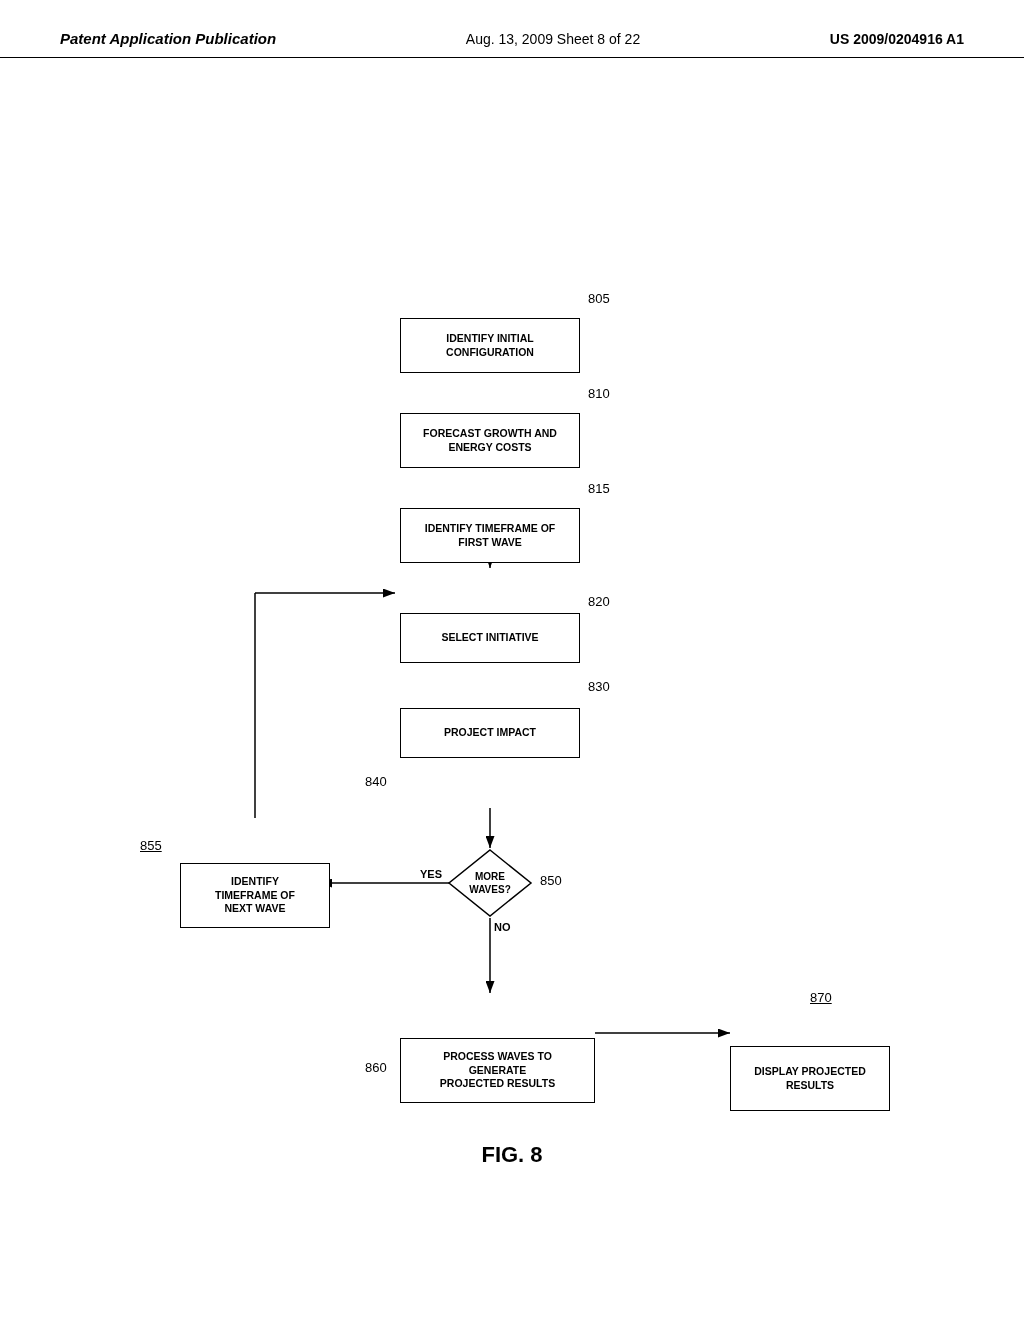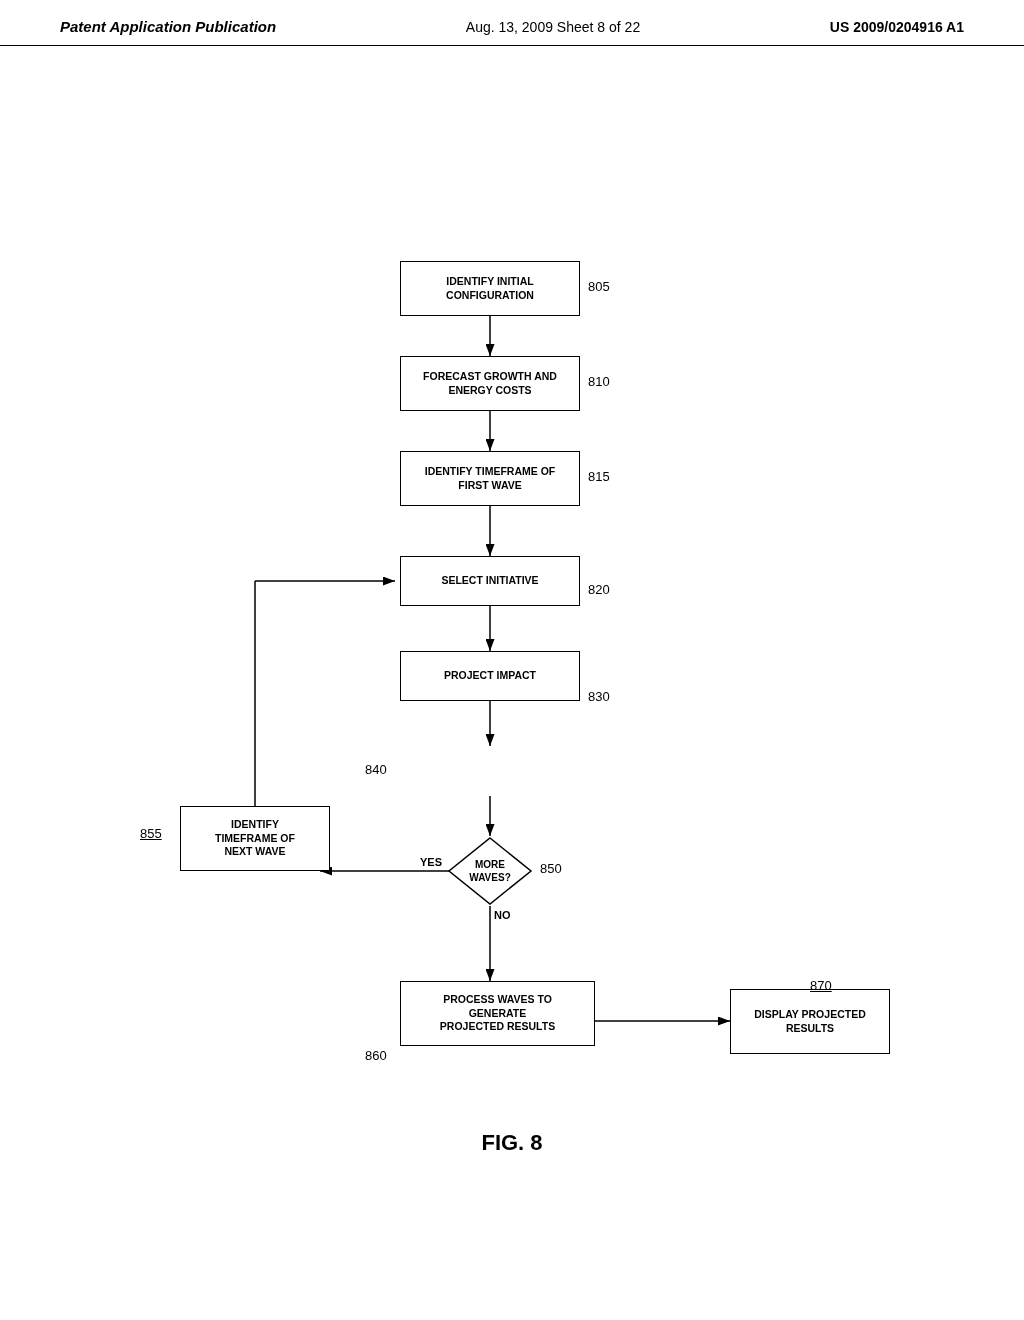"Patent Application Publication" .page-header { padding: 18px 60px 10px 60px -> 30px 60px 10px 60px }
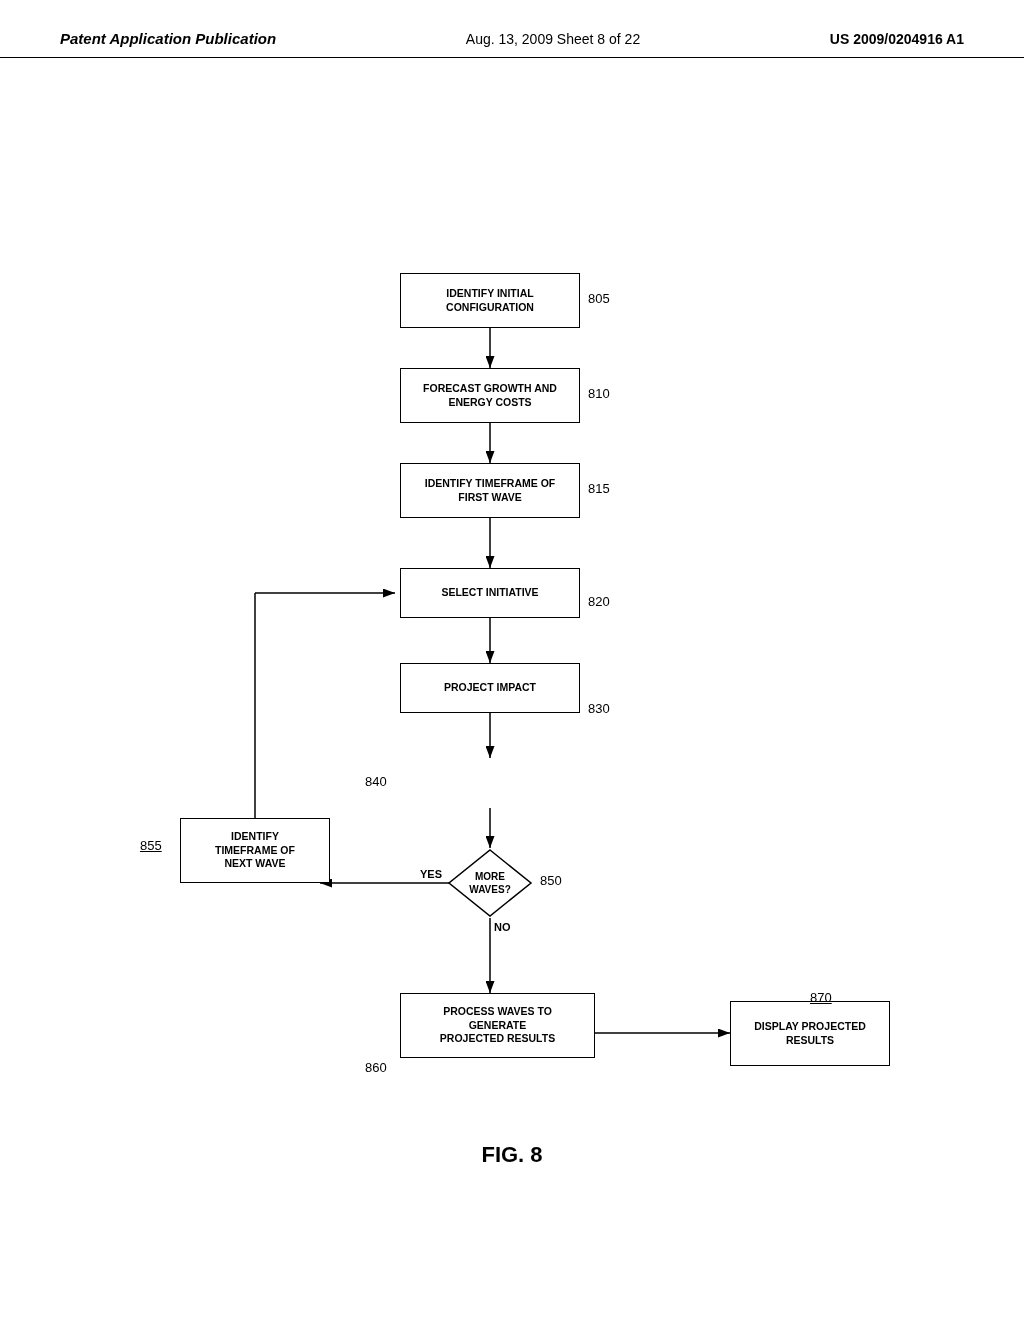"IDENTIFY INITIAL" .flow-box { margin-top: none -> 45px }
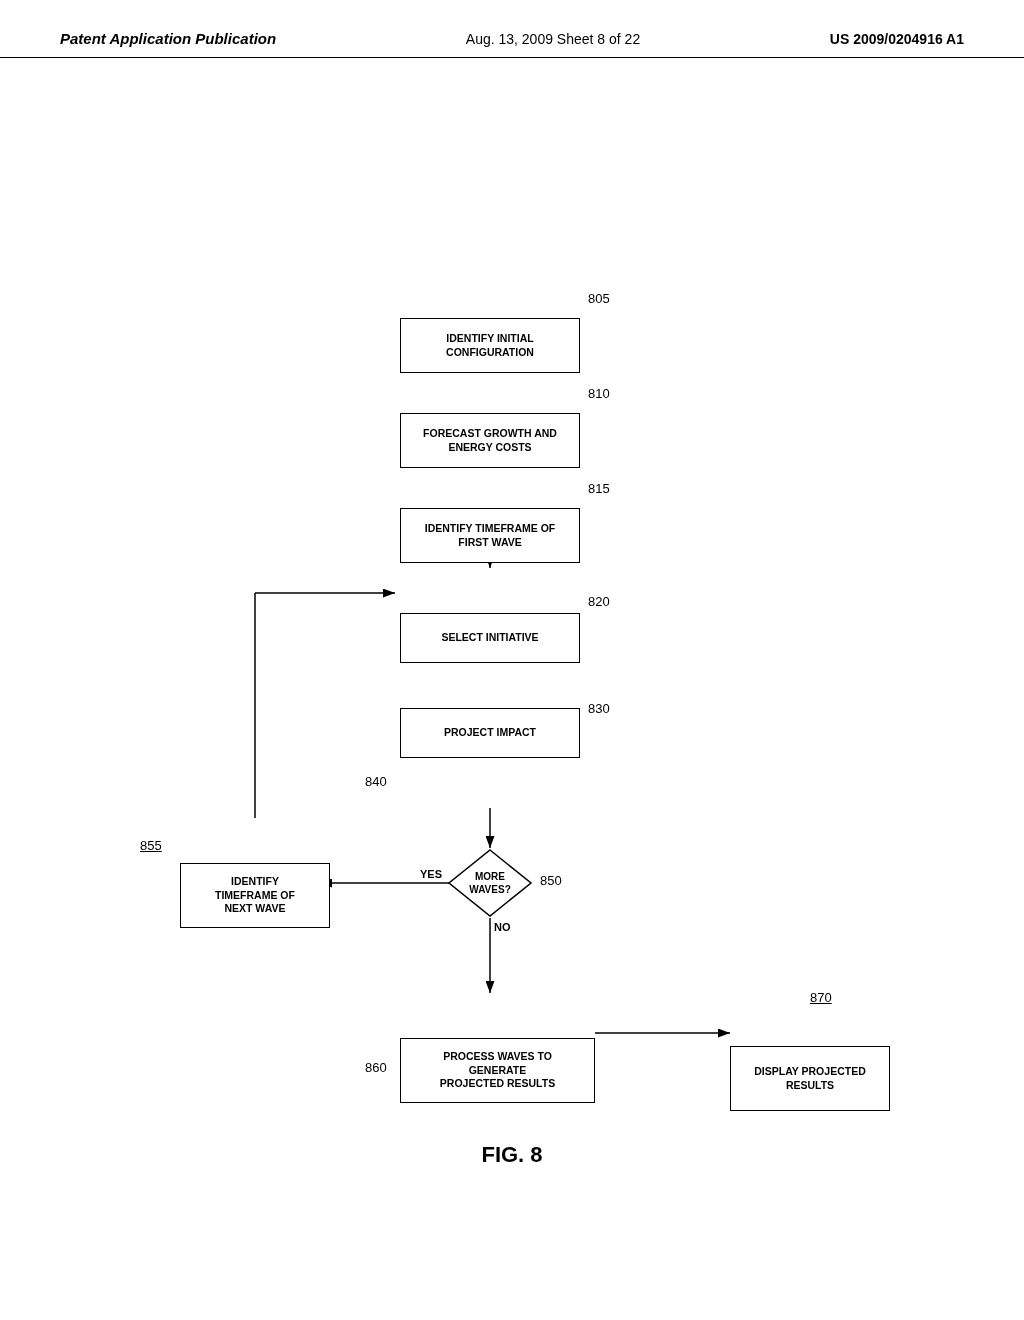"830" span.step-label { top: 643px -> 621px }
